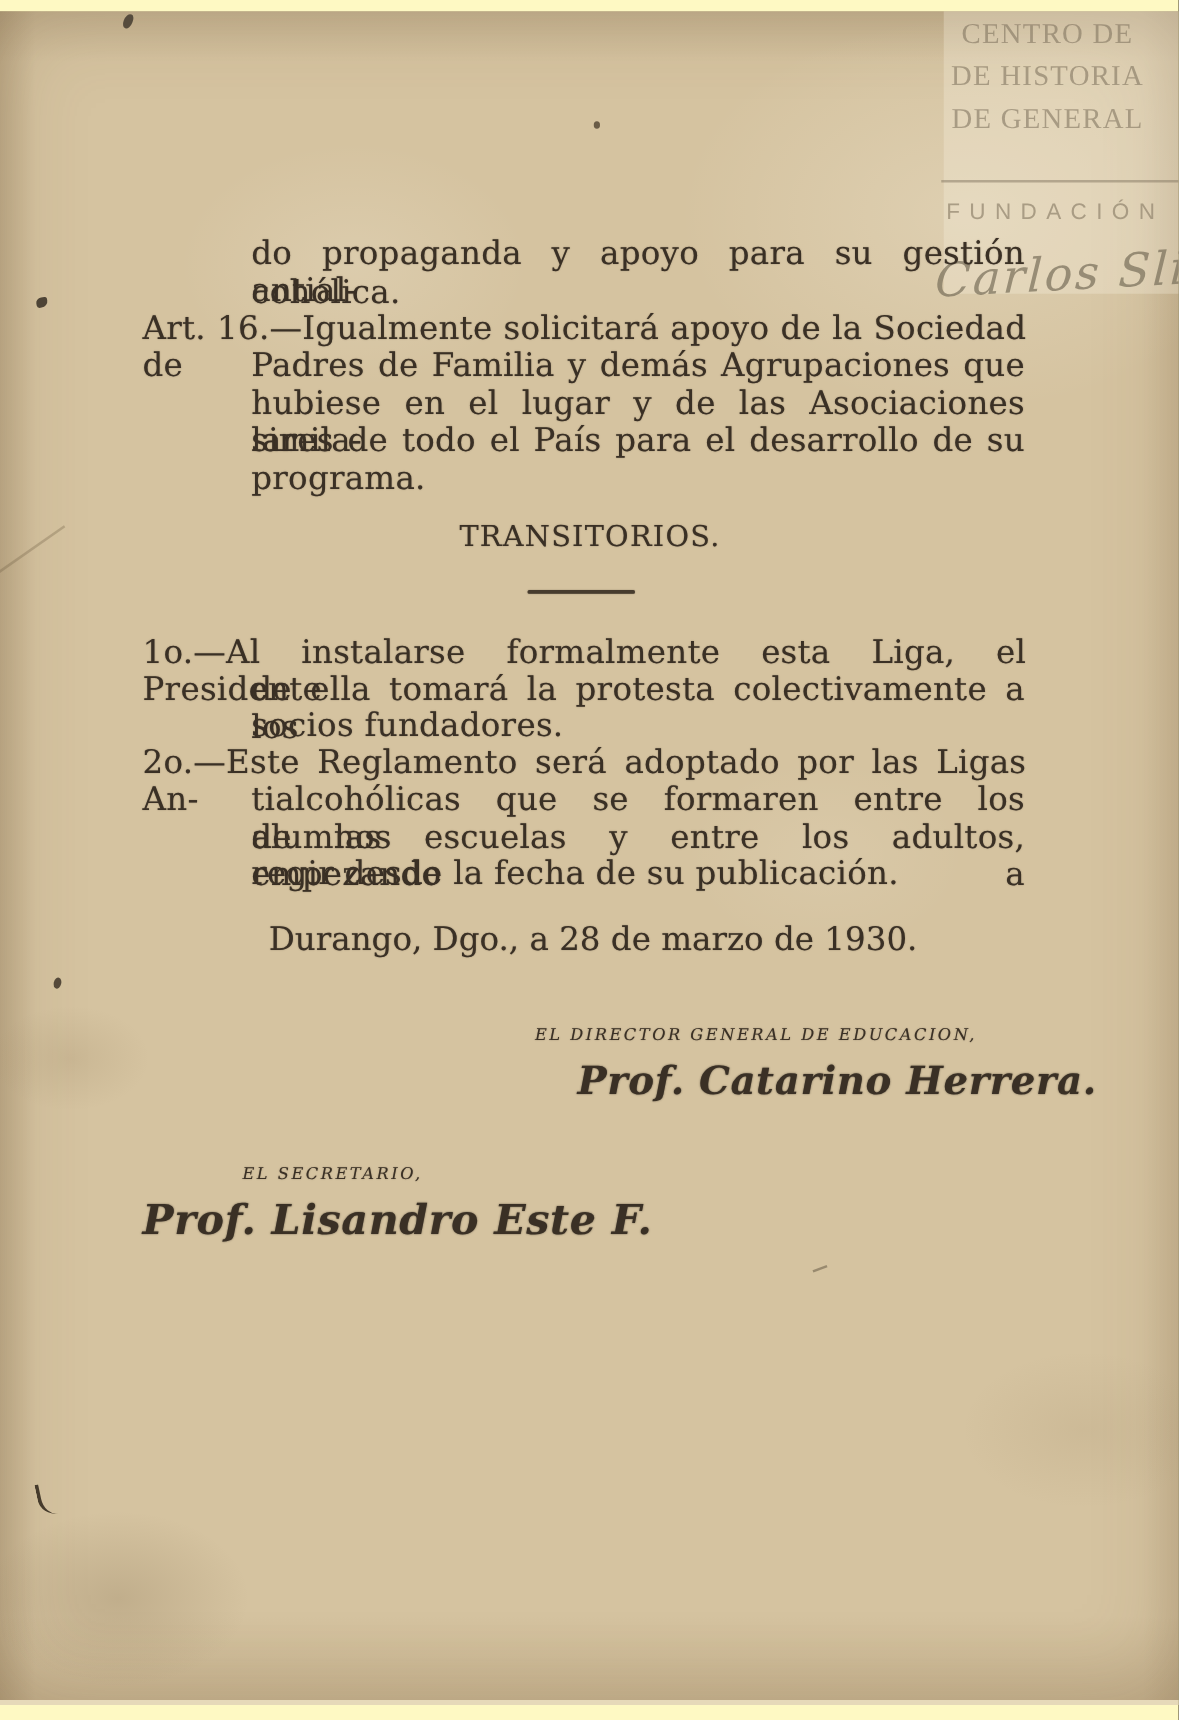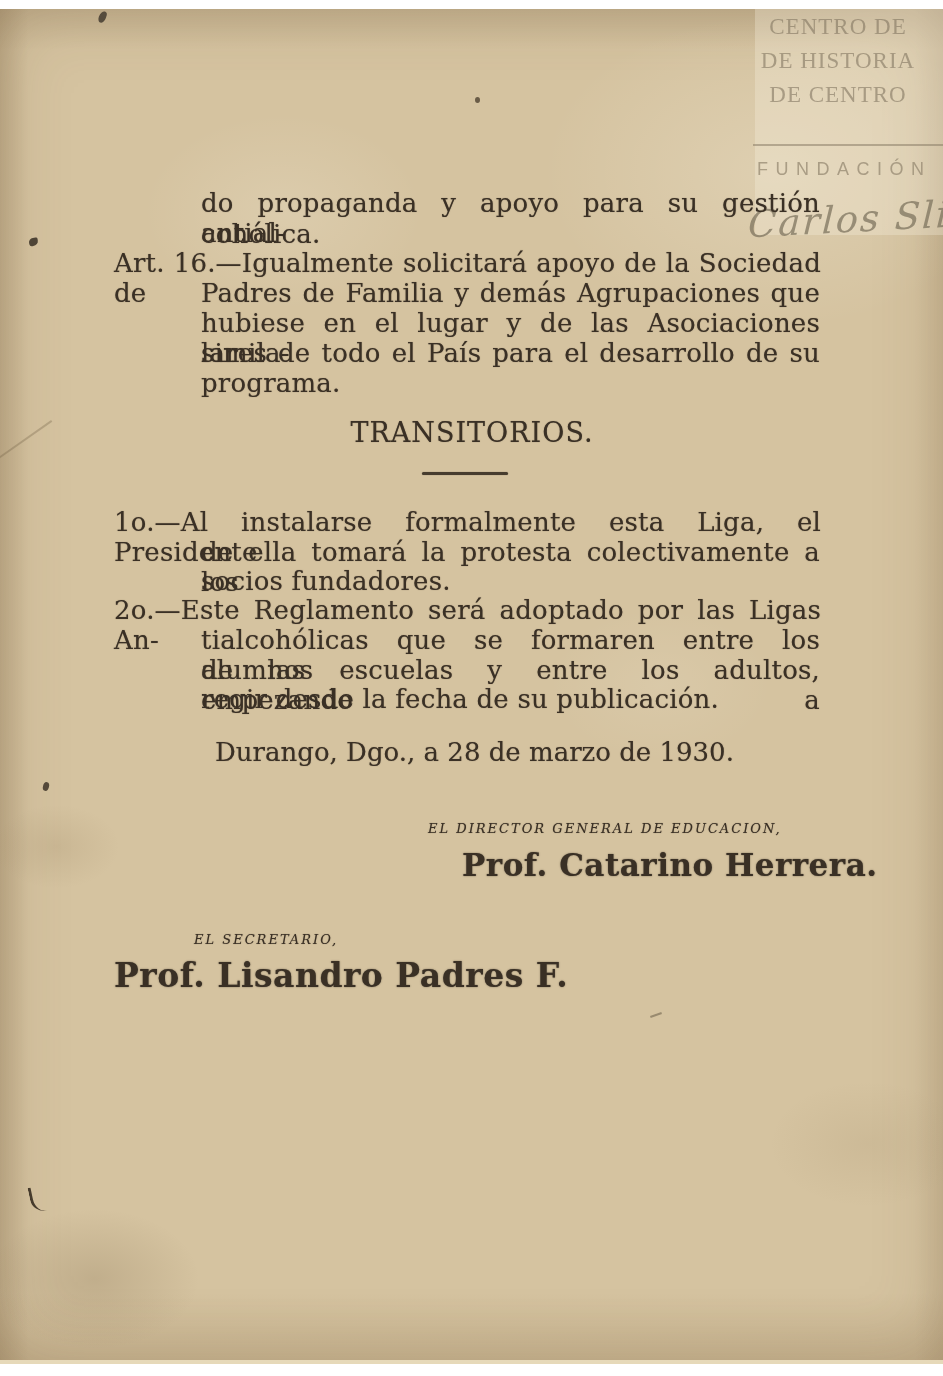"CENTRO DE" #scan-root { background: #ffffff -> #fef9c3 }
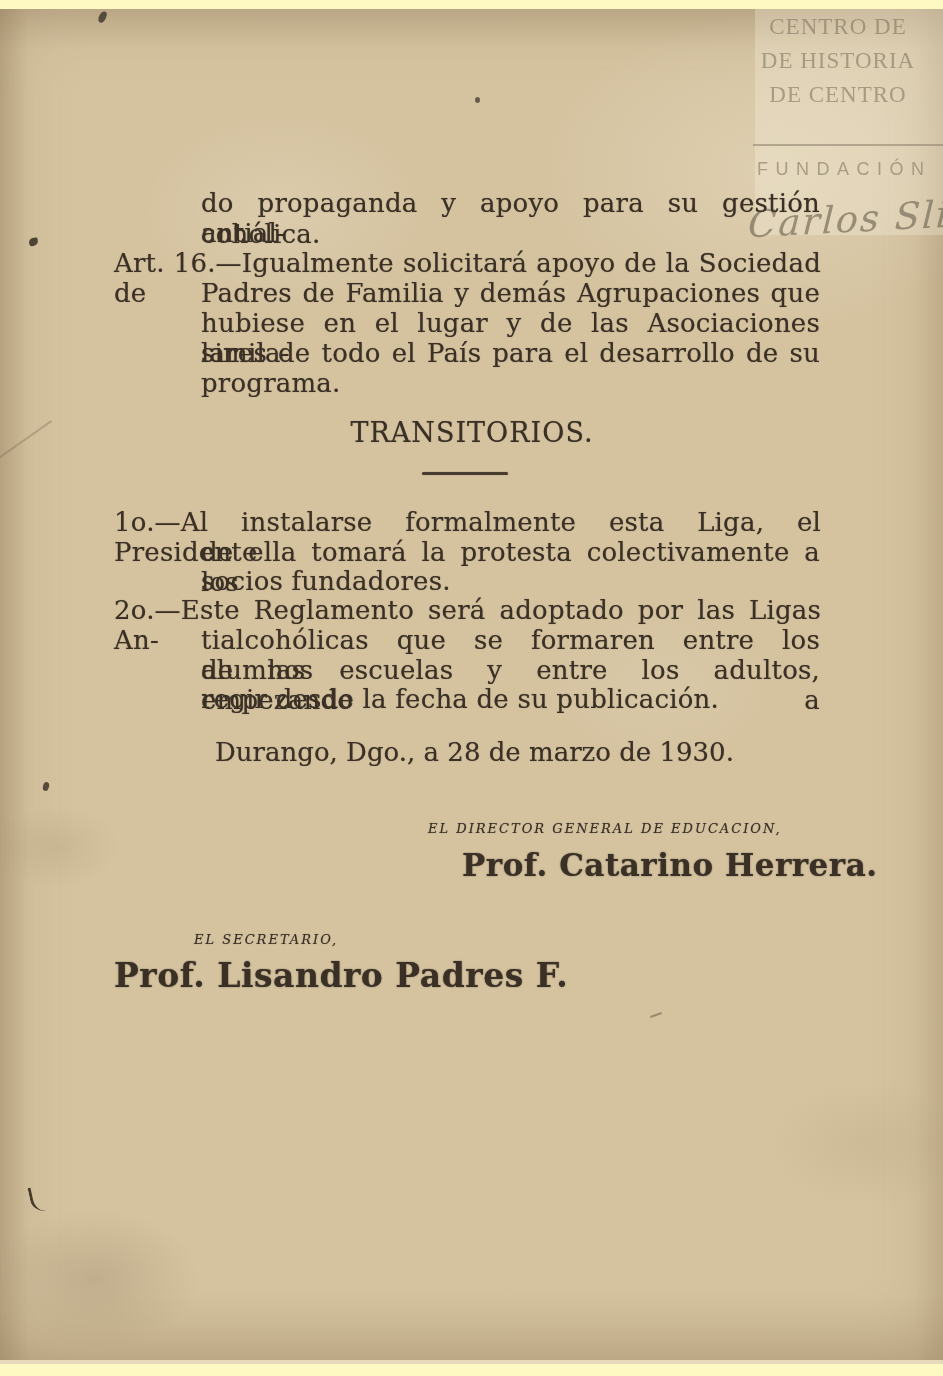"DE CENTRO" div { text: CENTRO -> GENERAL }
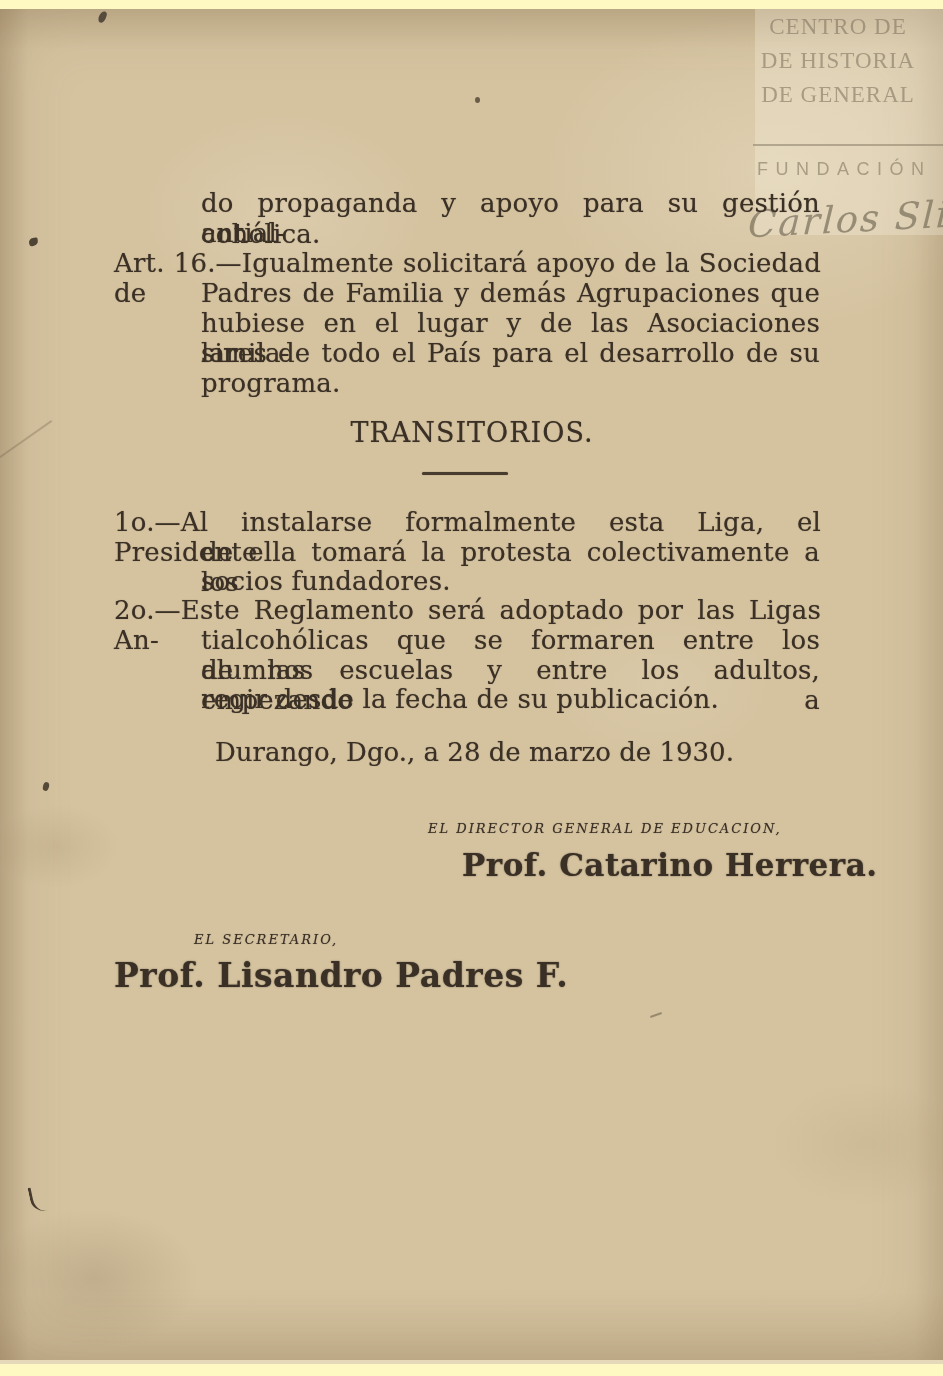"TRANSITORIOS." .heading { font-size: 27px -> 23px }
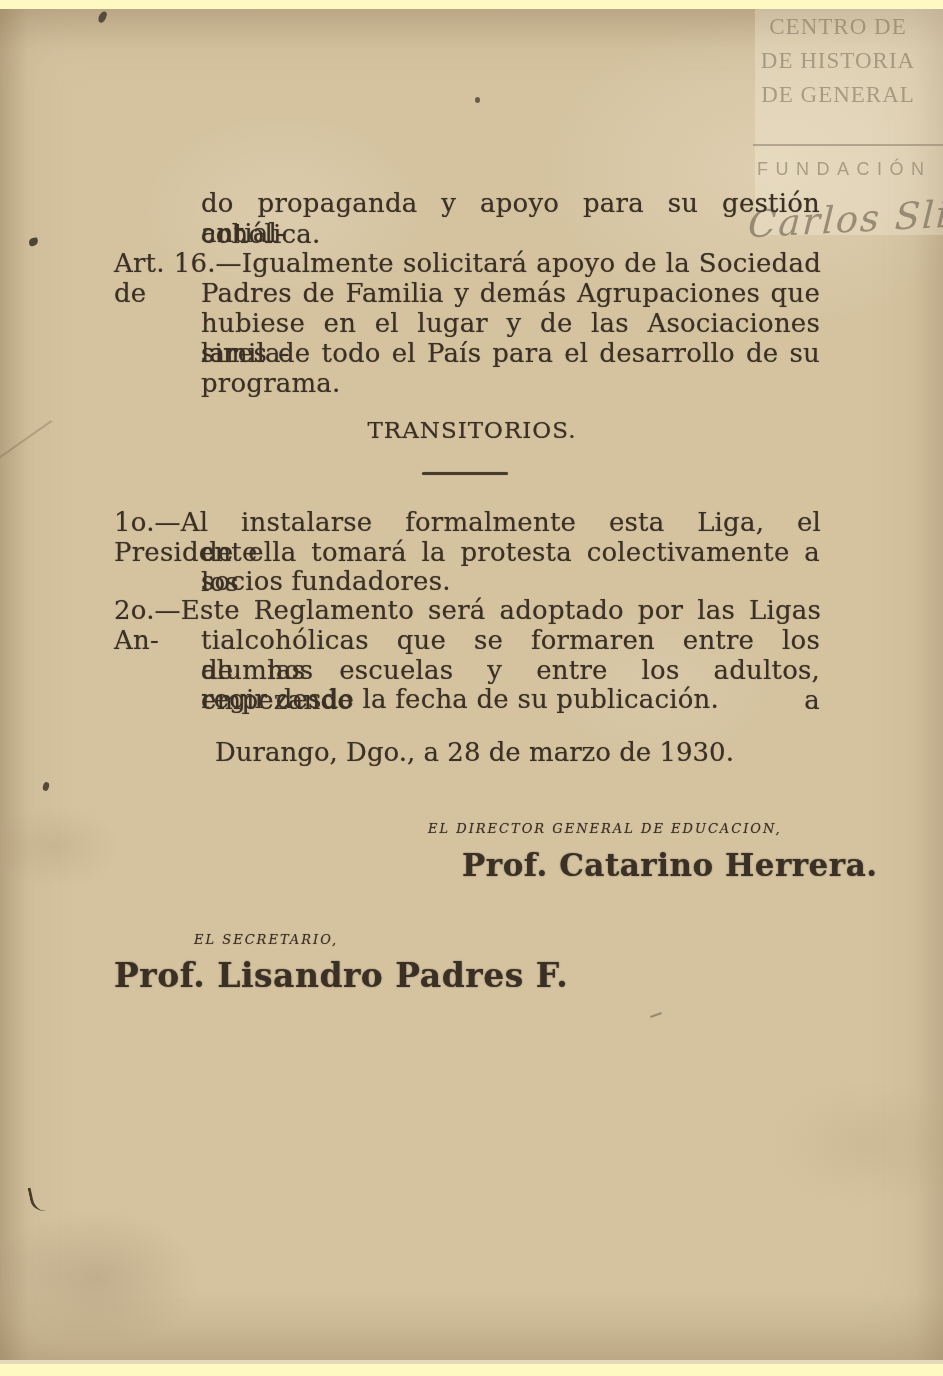"Prof. Catarino Herrera." .sig-name { font-style: none -> italic }
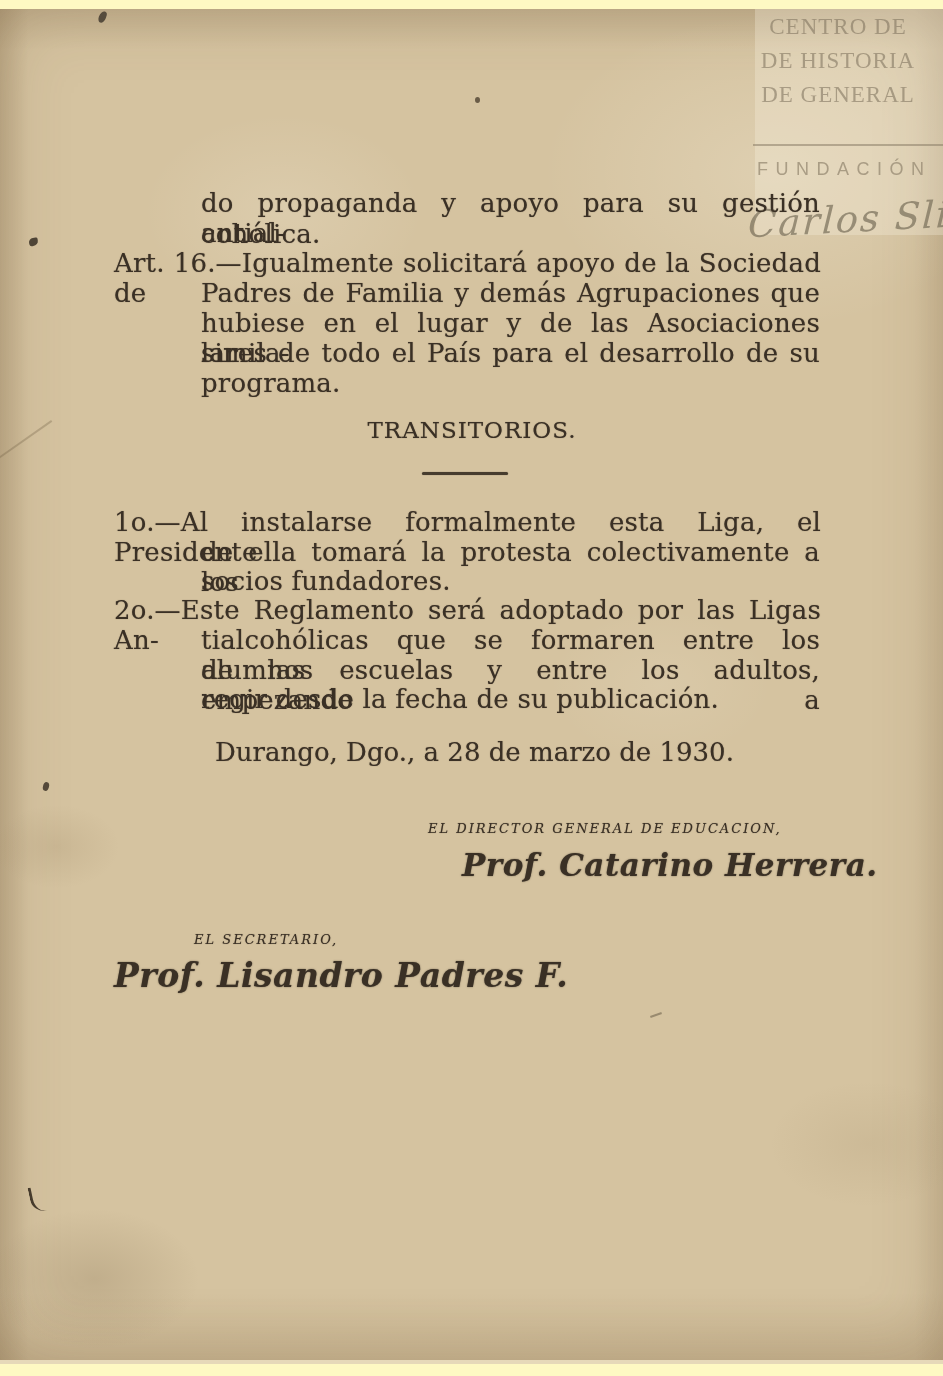"Prof. Lisandro Padres F." div.sig-name { text: Padres -> Este }
